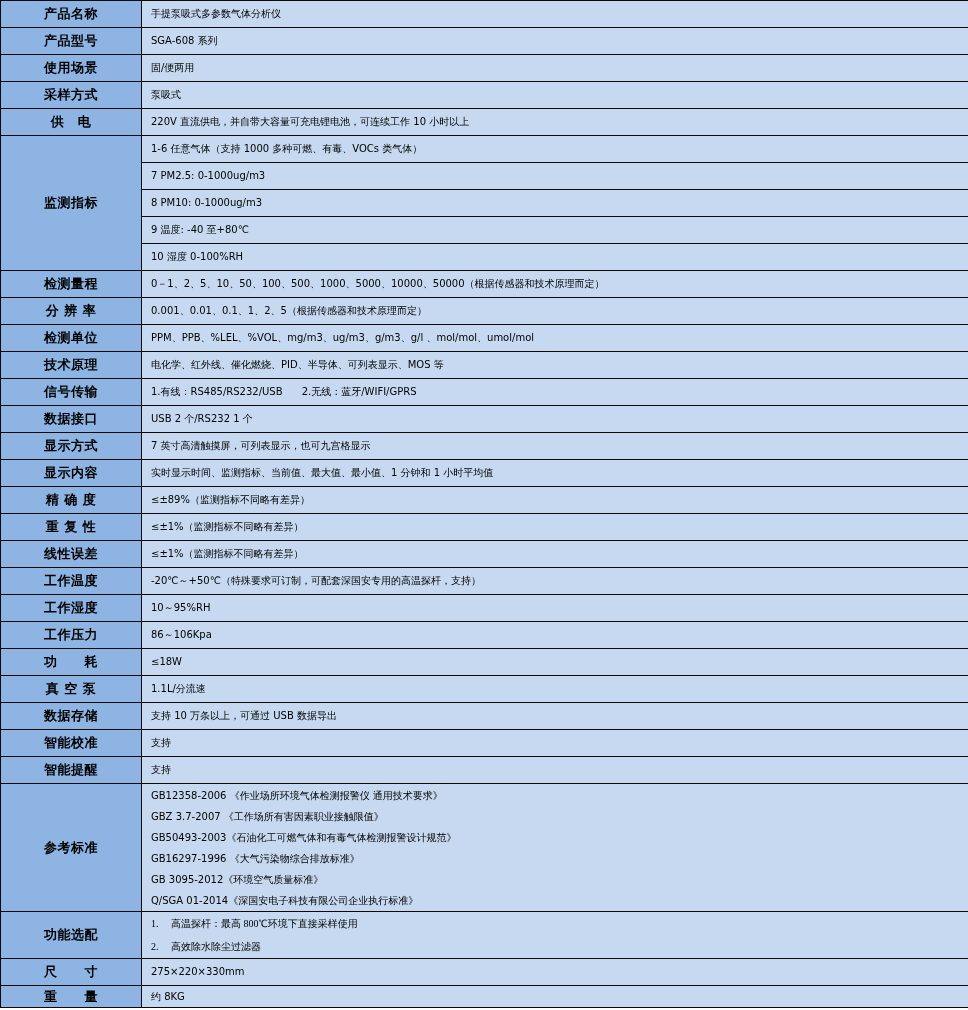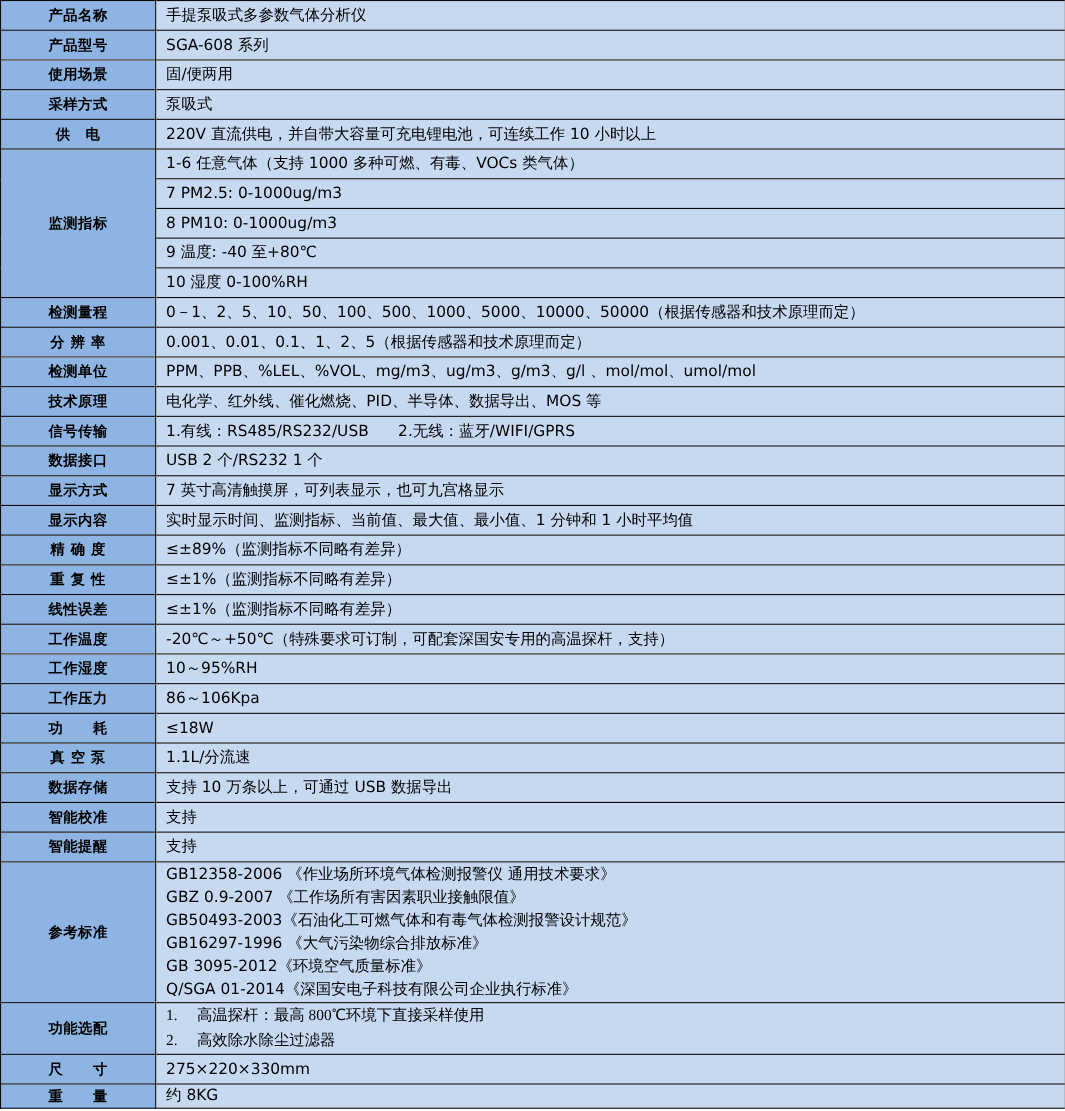"手提泵吸式多参数气体分析仪" td.value { font-size: 14px -> 10px }
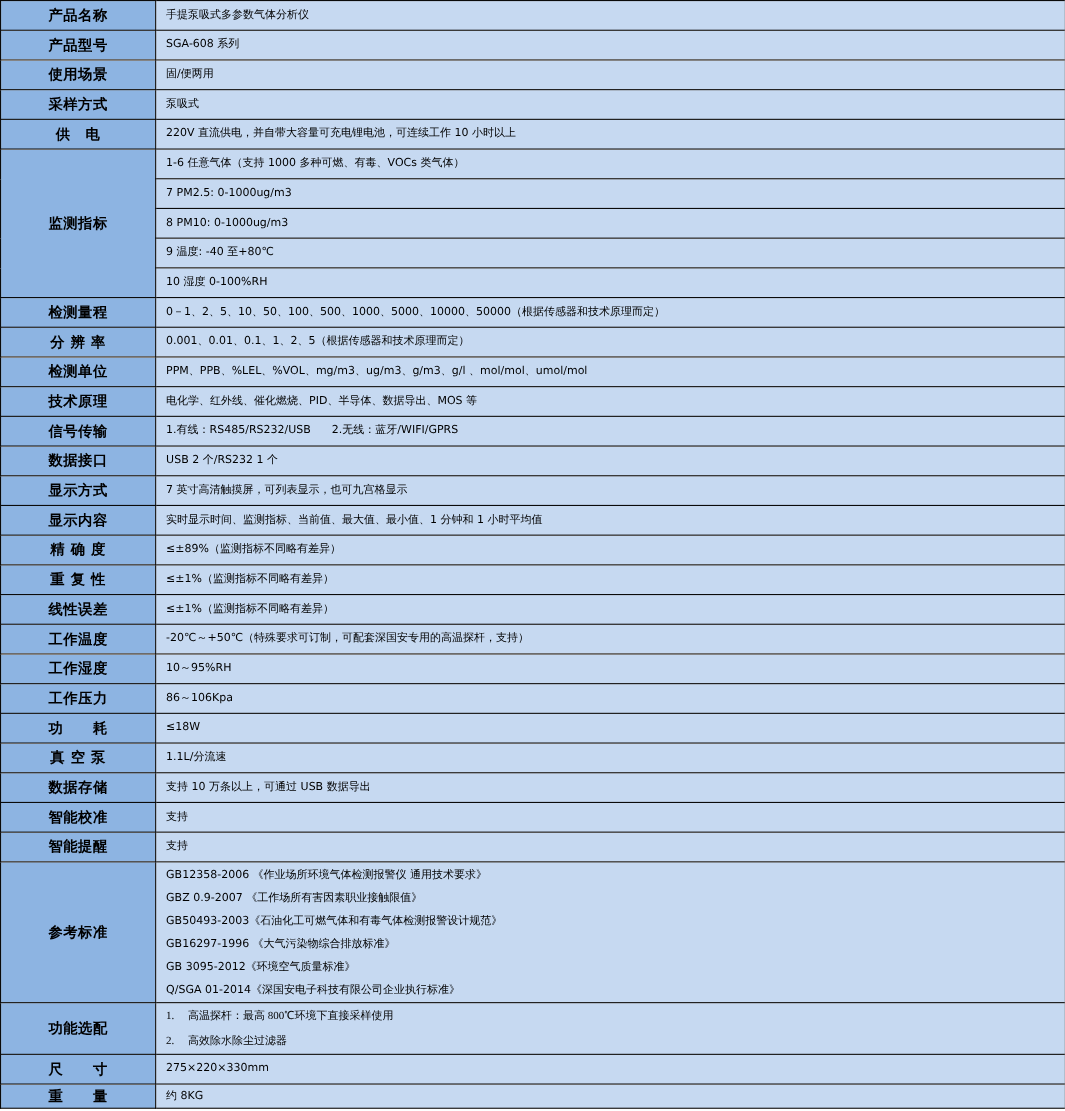"电化学、红外线、催化燃烧、PID、半导体、数据导出、MOS 等" td.value { text: 数据导出 -> 可列表显示 }
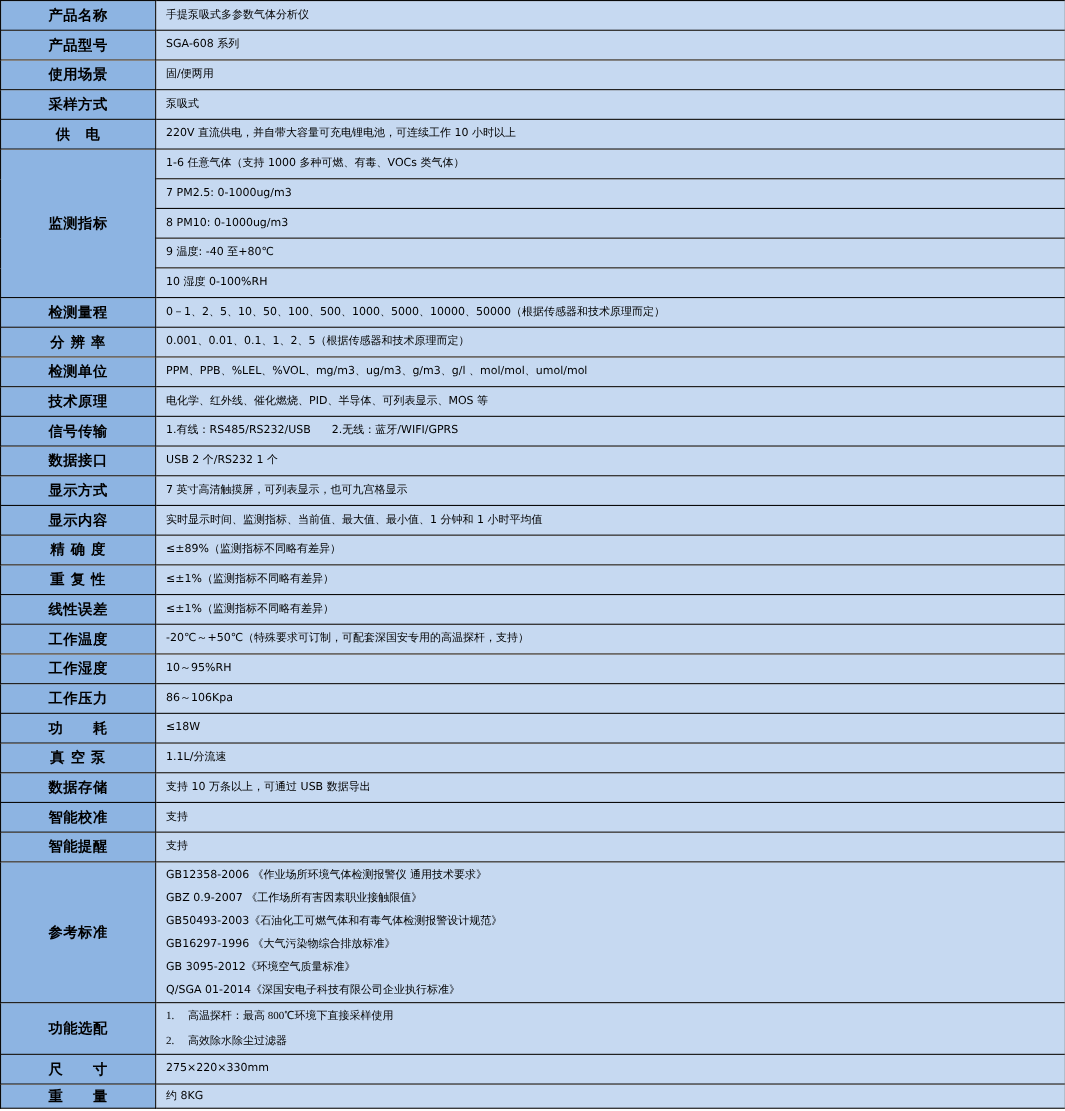"GBZ 0.9-2007 《工作场所有害因素职业接触限值》" div.line { text: 0.9-2007 -> 3.7-2007 }
